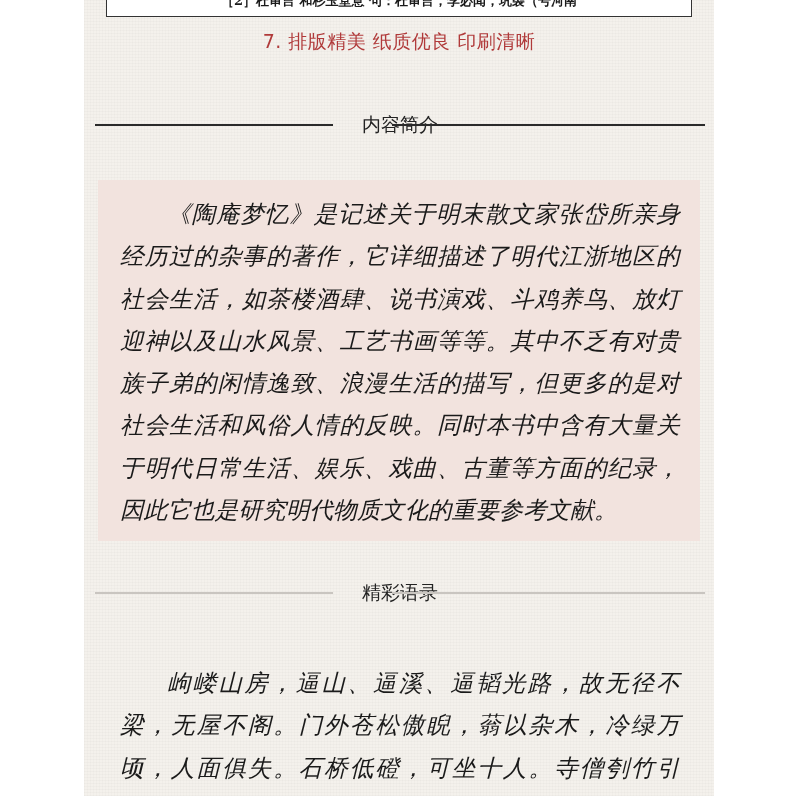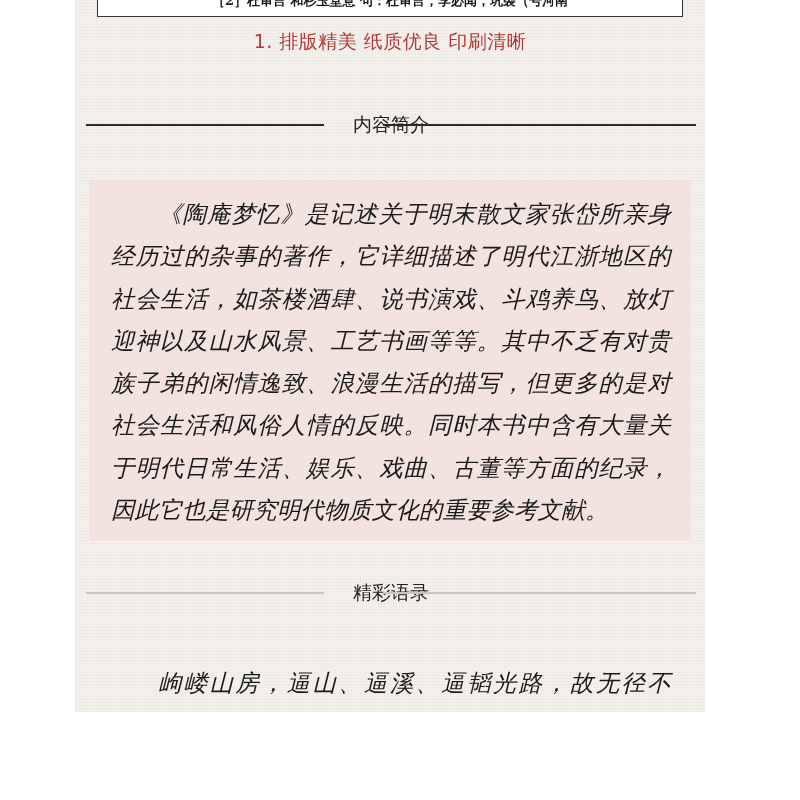"［2］杜审言 和杉玉堂意 句：杜审言，李必闻，巩袭（号河南" .paper { height: 712px -> 796px; left: 75px -> 84px }
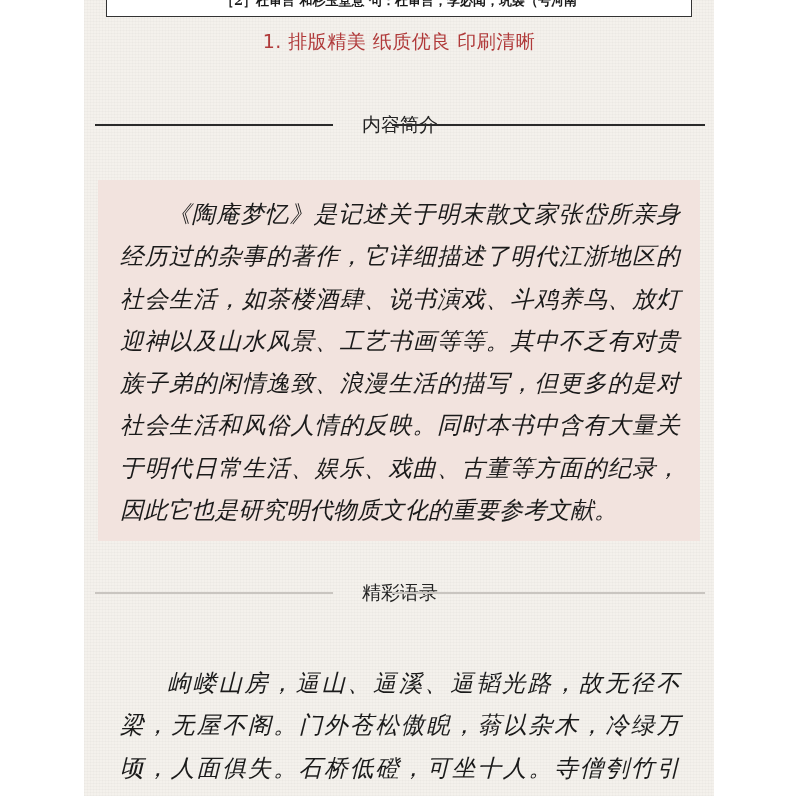"1. 排版精美 纸质优良 印刷清晰" div.feature-title { text: 1 -> 7 }
